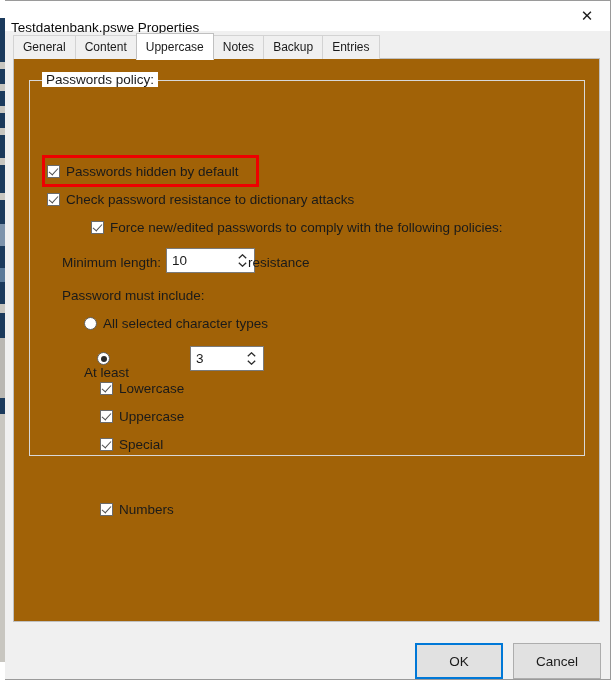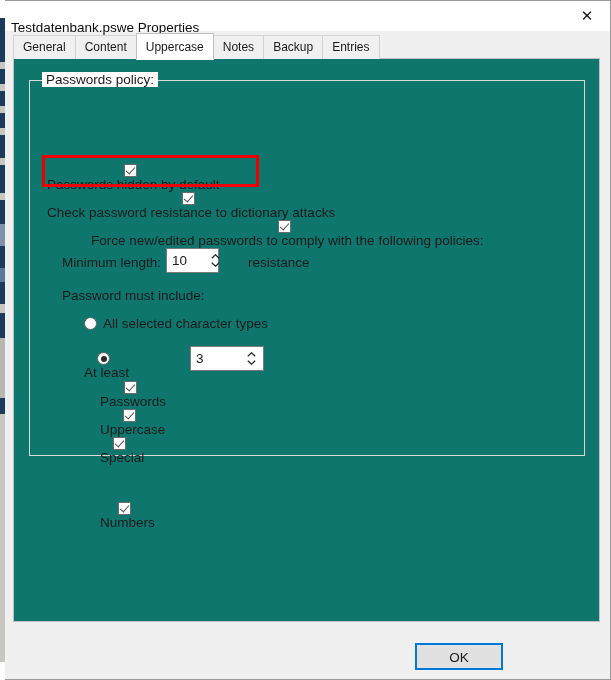"Passwords policy:" #tabpanel { background: #0f766e -> #a16207 }
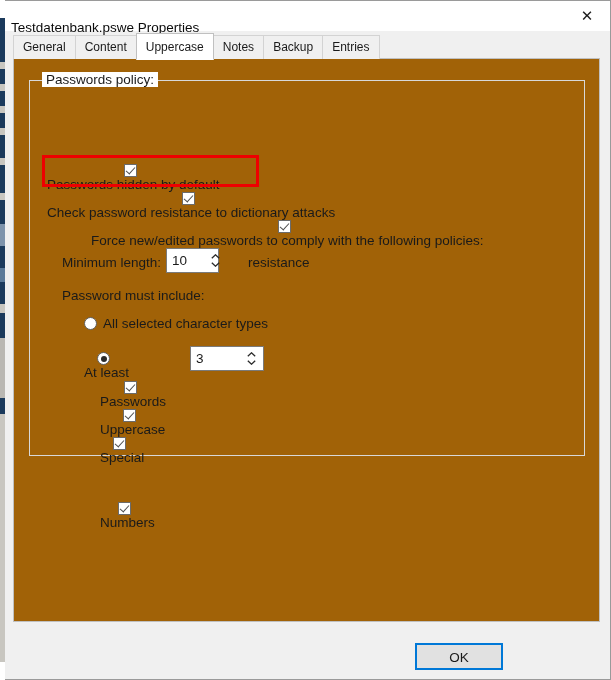"Passwords hidden by default" .checkrow { flex-direction: column -> none }
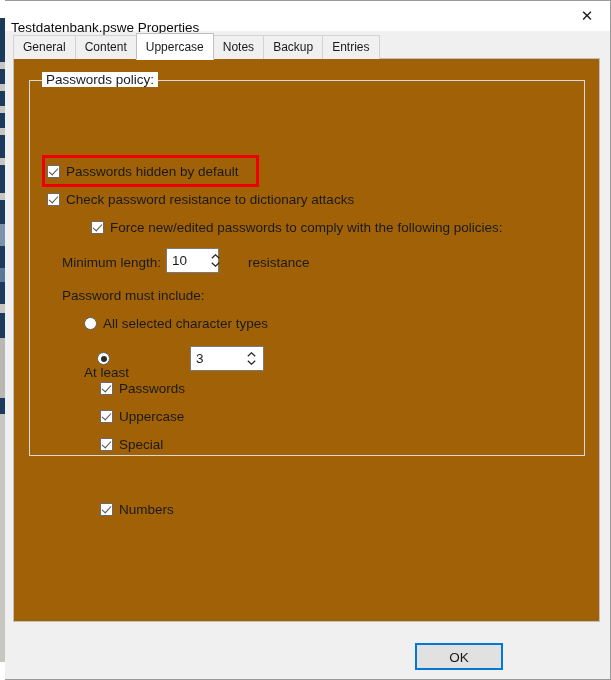"10" div.spinner { width: 53px -> 89px }
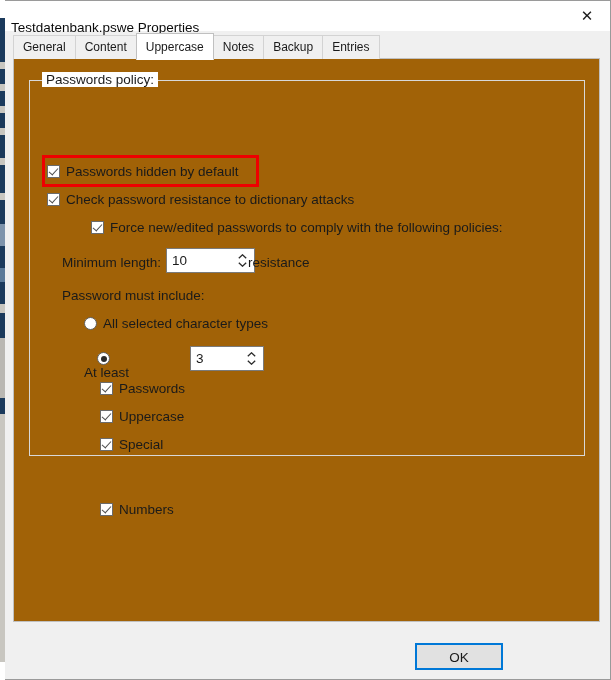"Passwords" span.clabel { text: Passwords -> Lowercase }
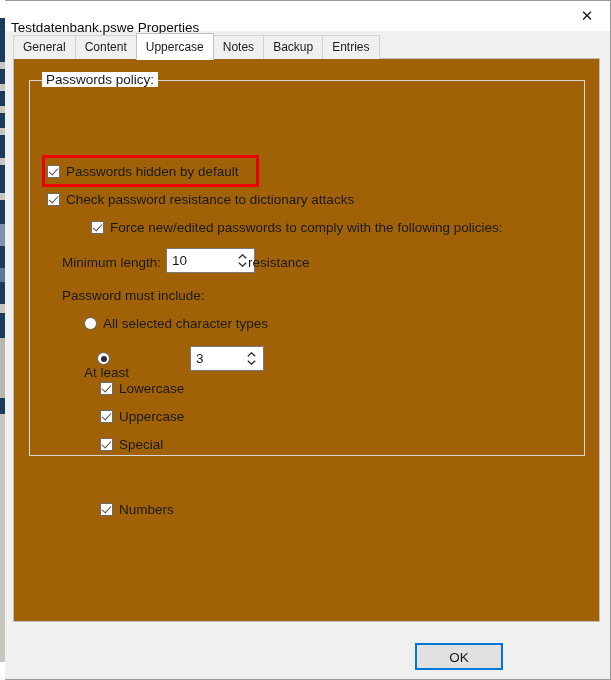"OK" .dlgbutton { height: 27px -> 36px }
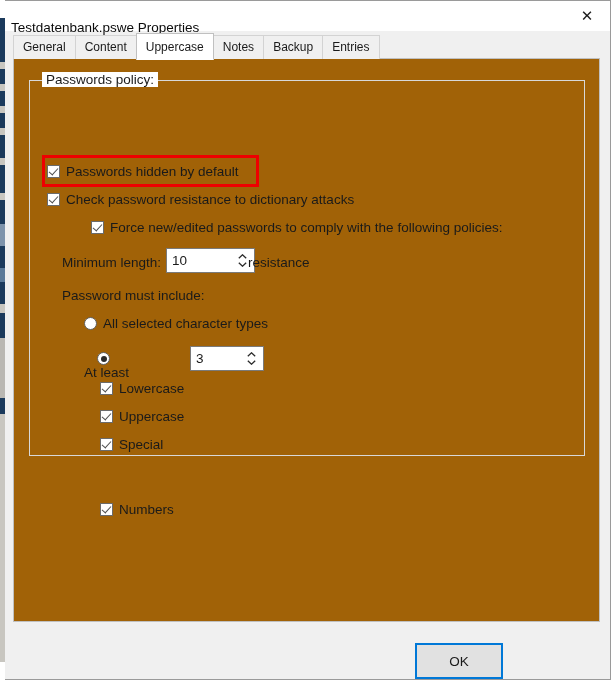"Cancel" button.dlgbutton { html: none -> <button>Cancel</button> }
